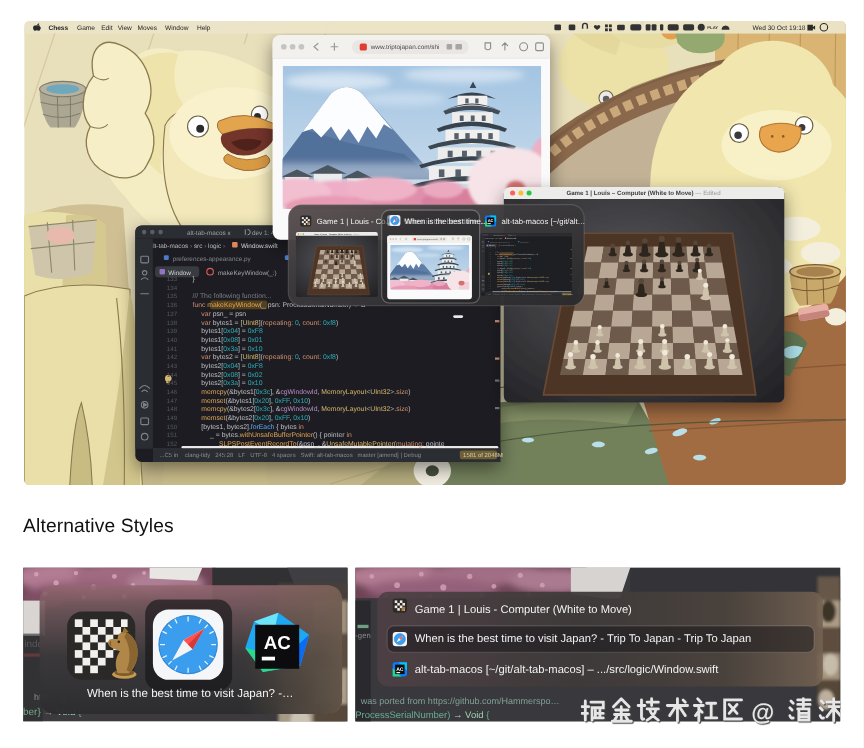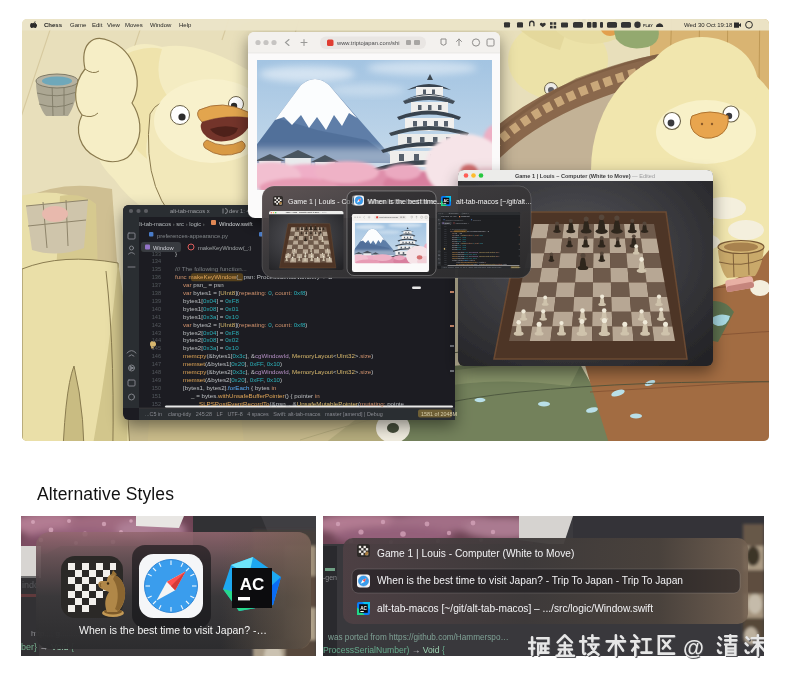"Alternative Styles" h2 { margin: 16px -> 0 }
